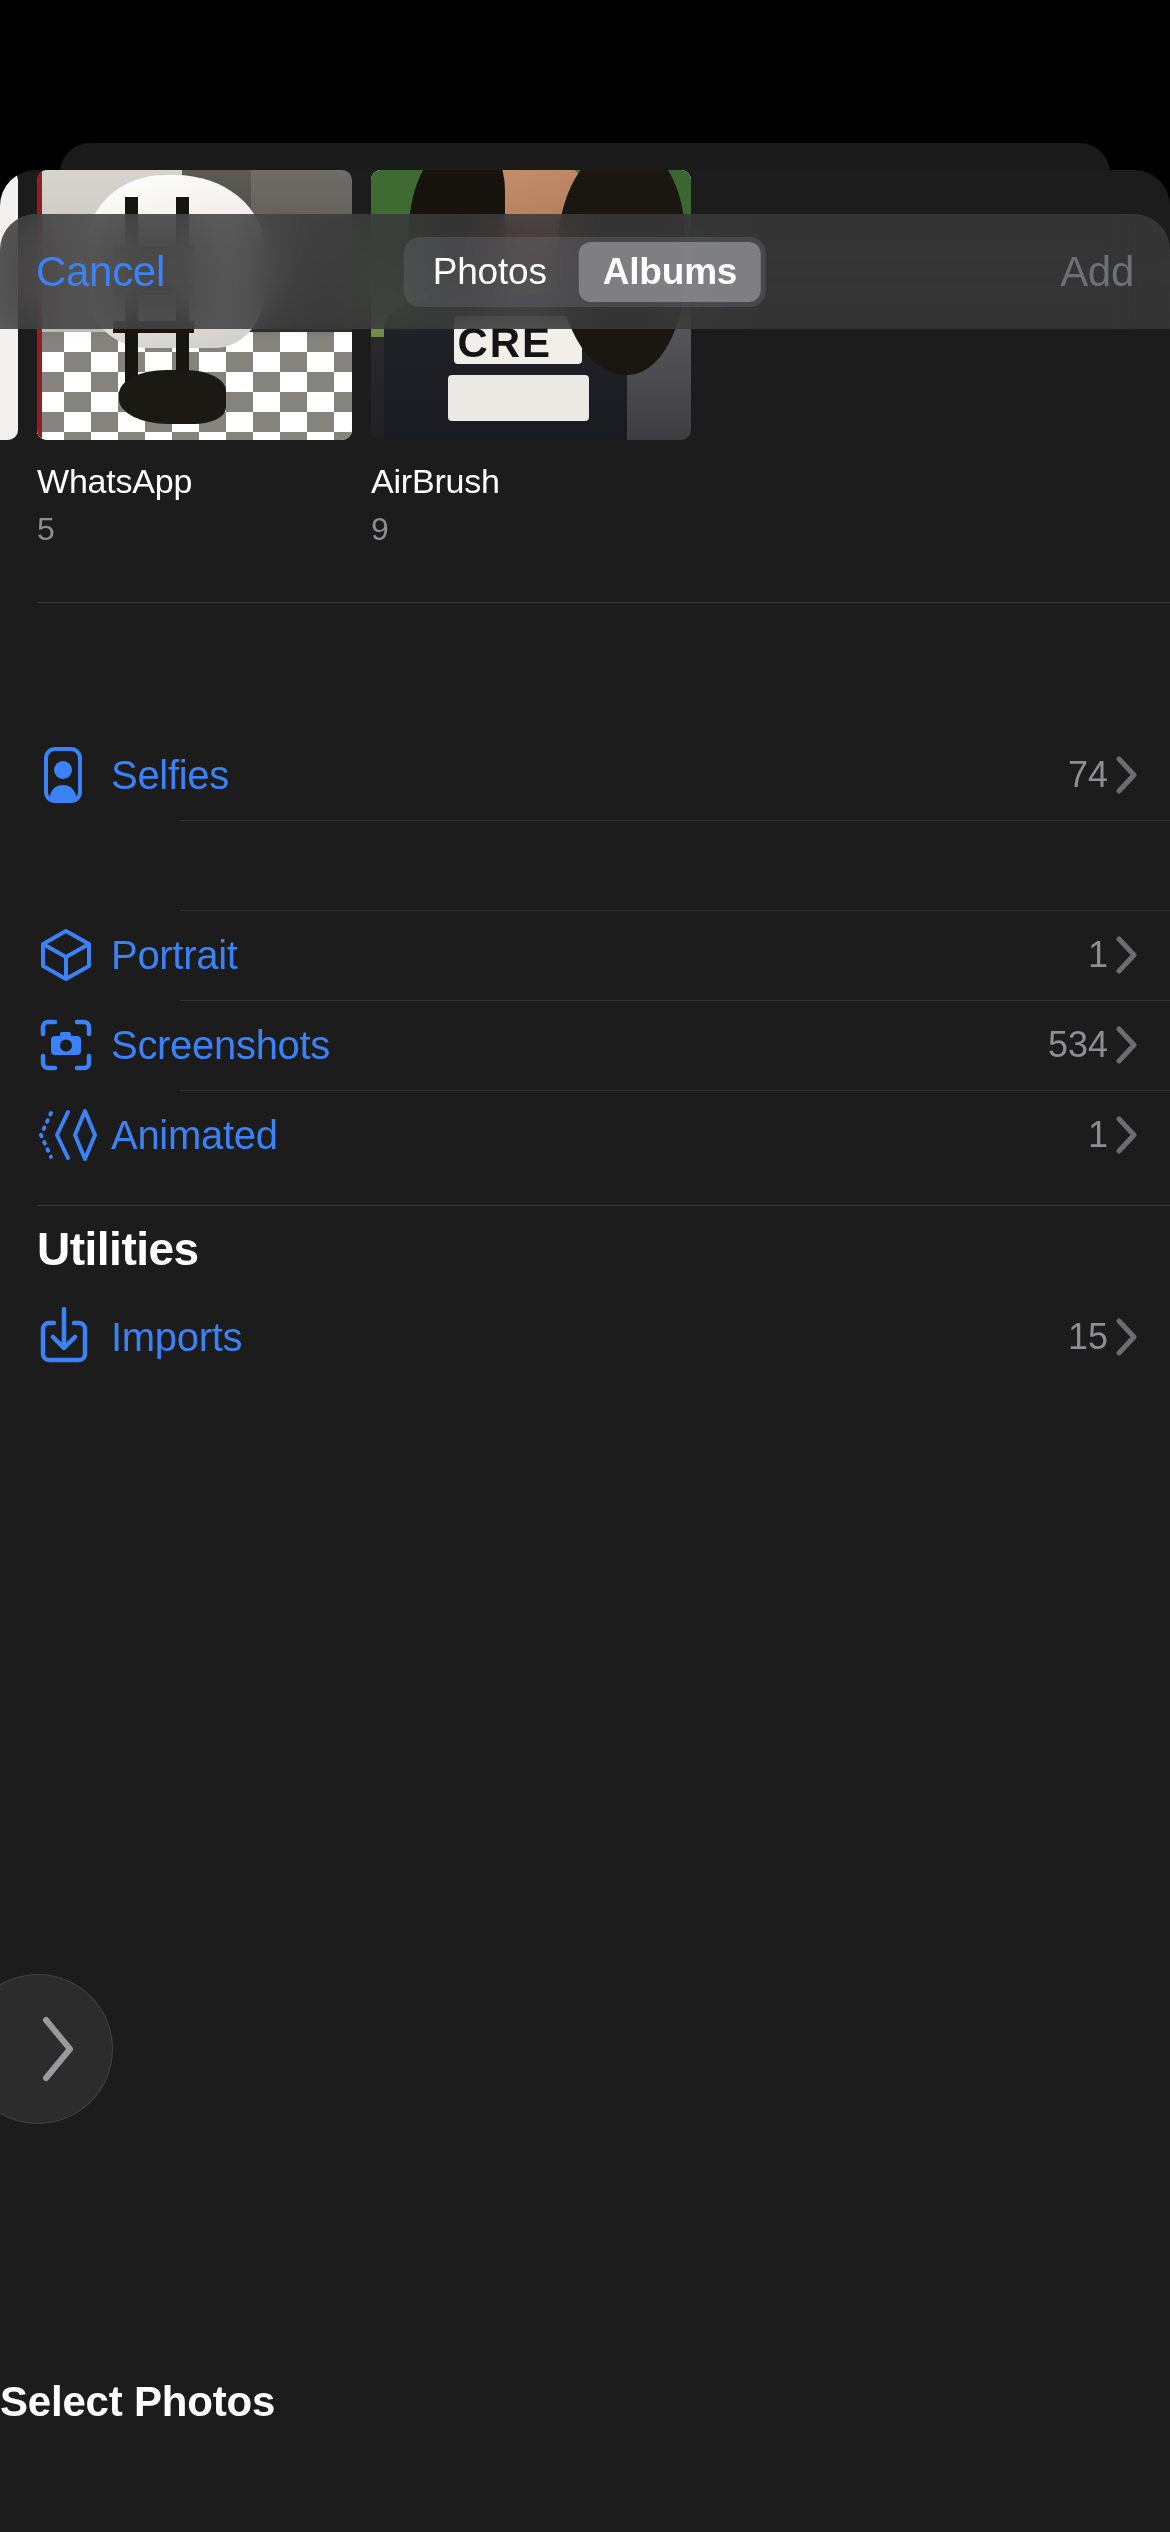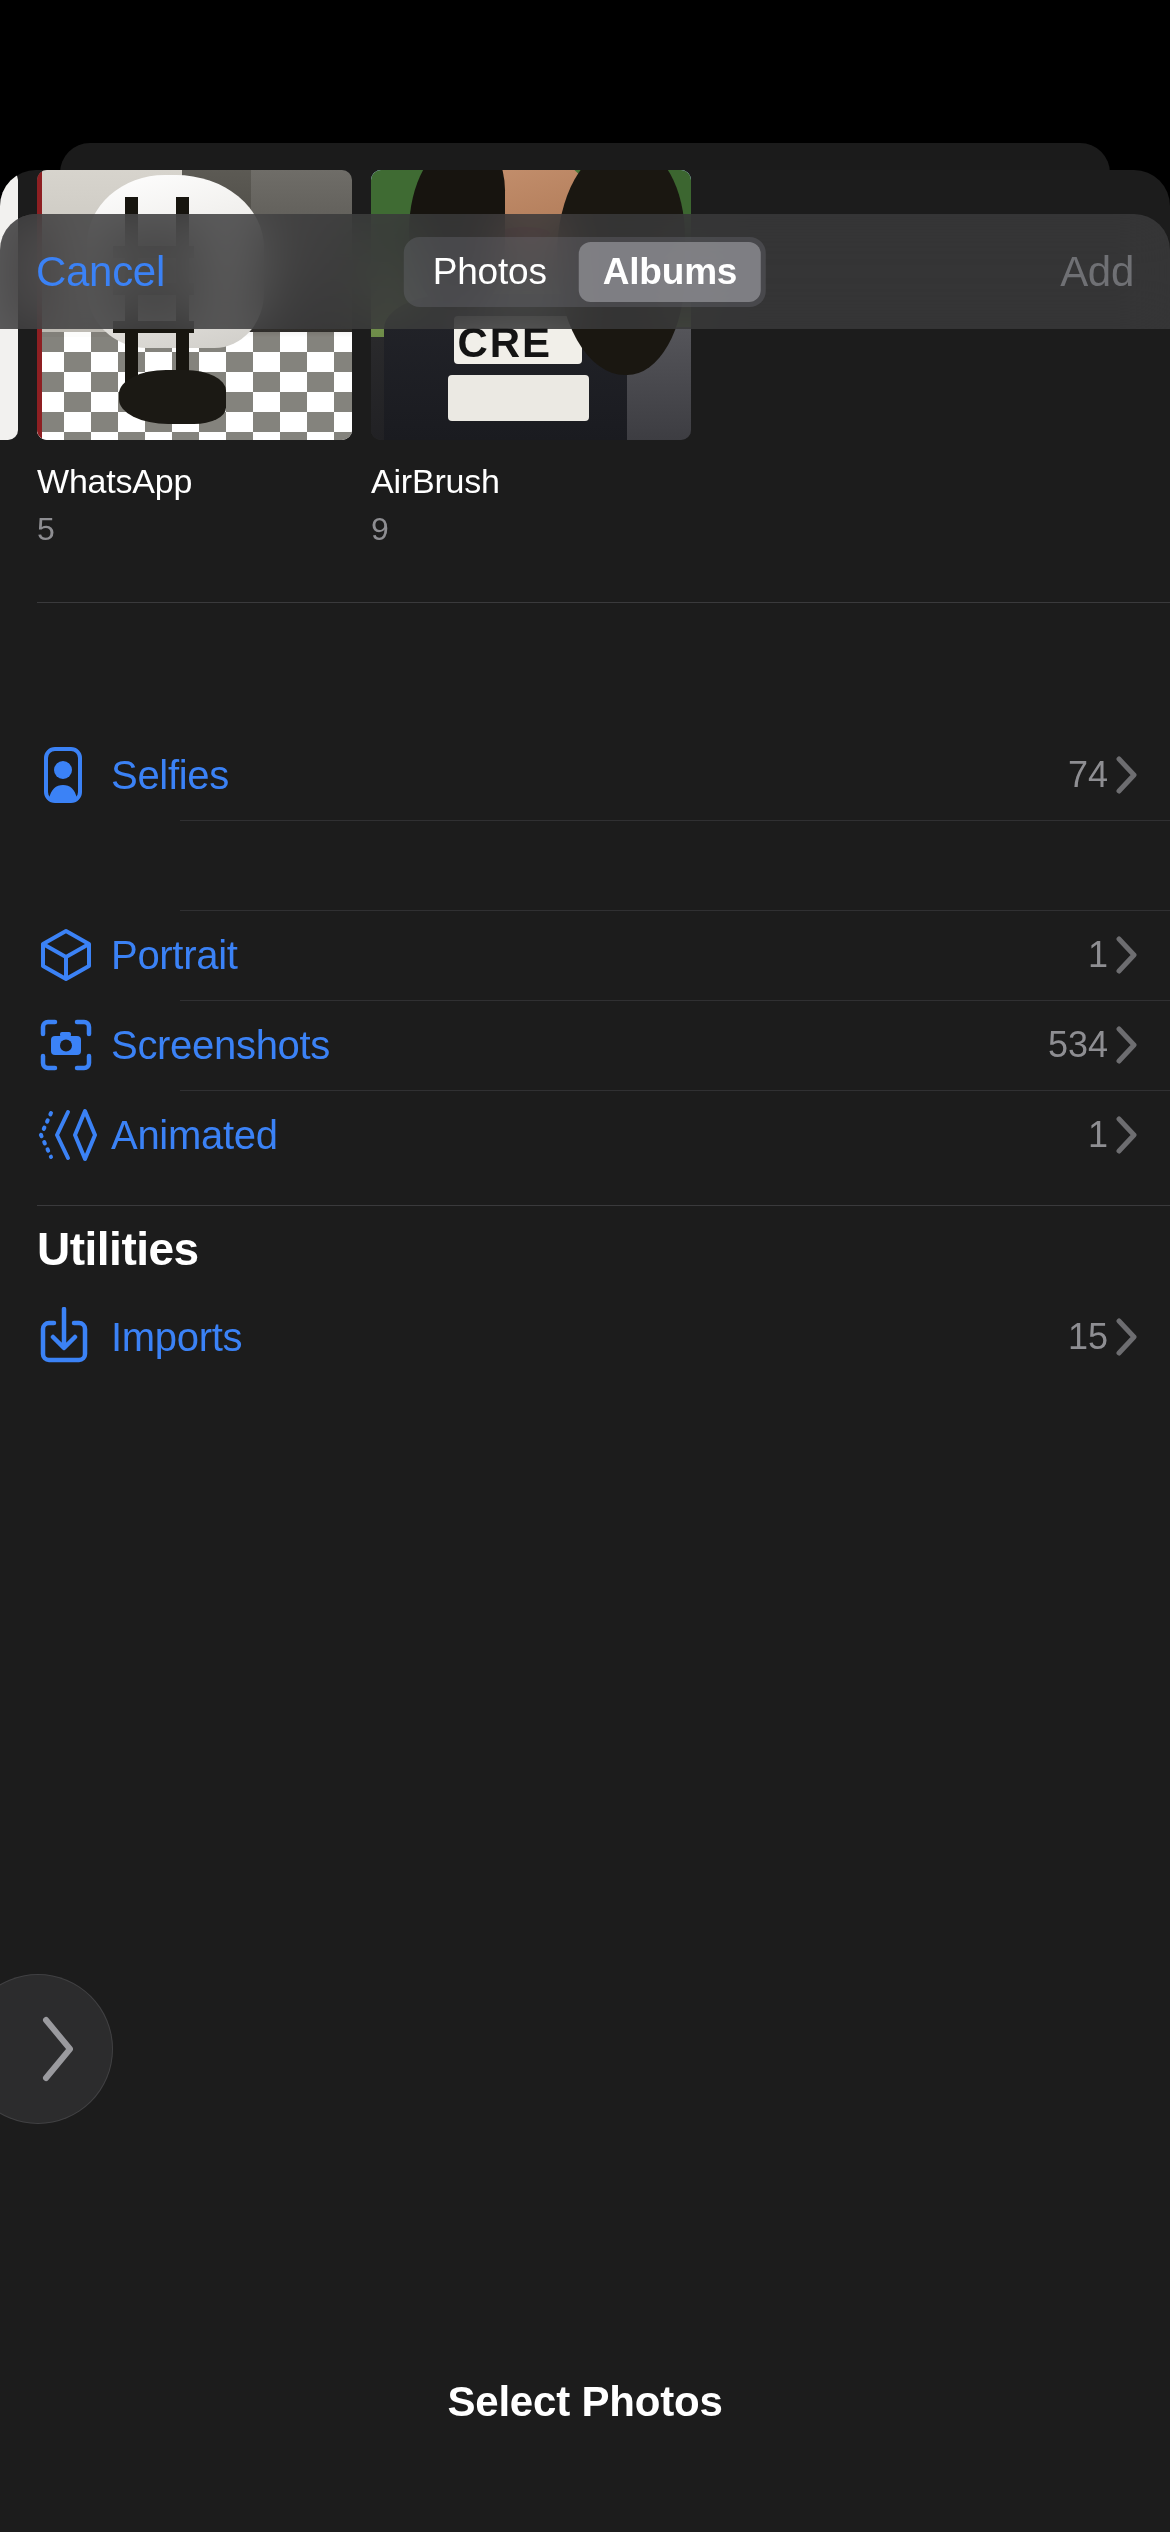"Select Photos" .bottom-bar { justify-content: center -> none }
